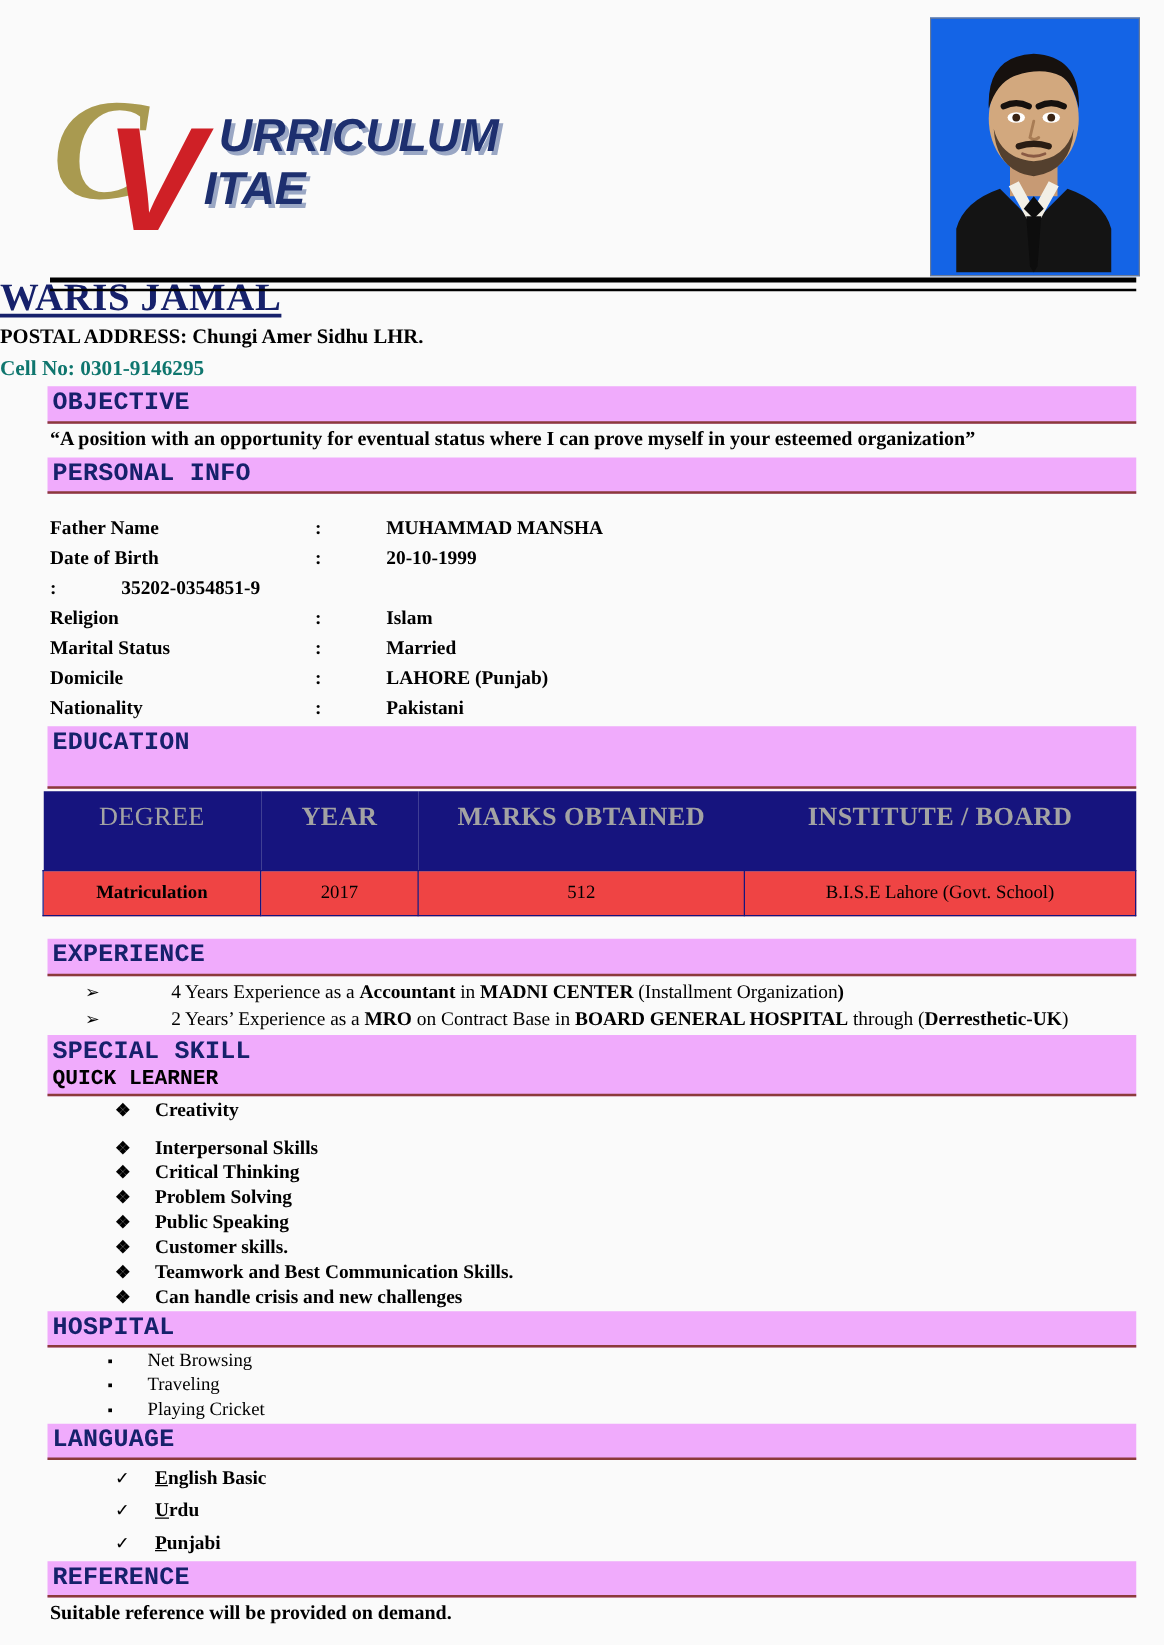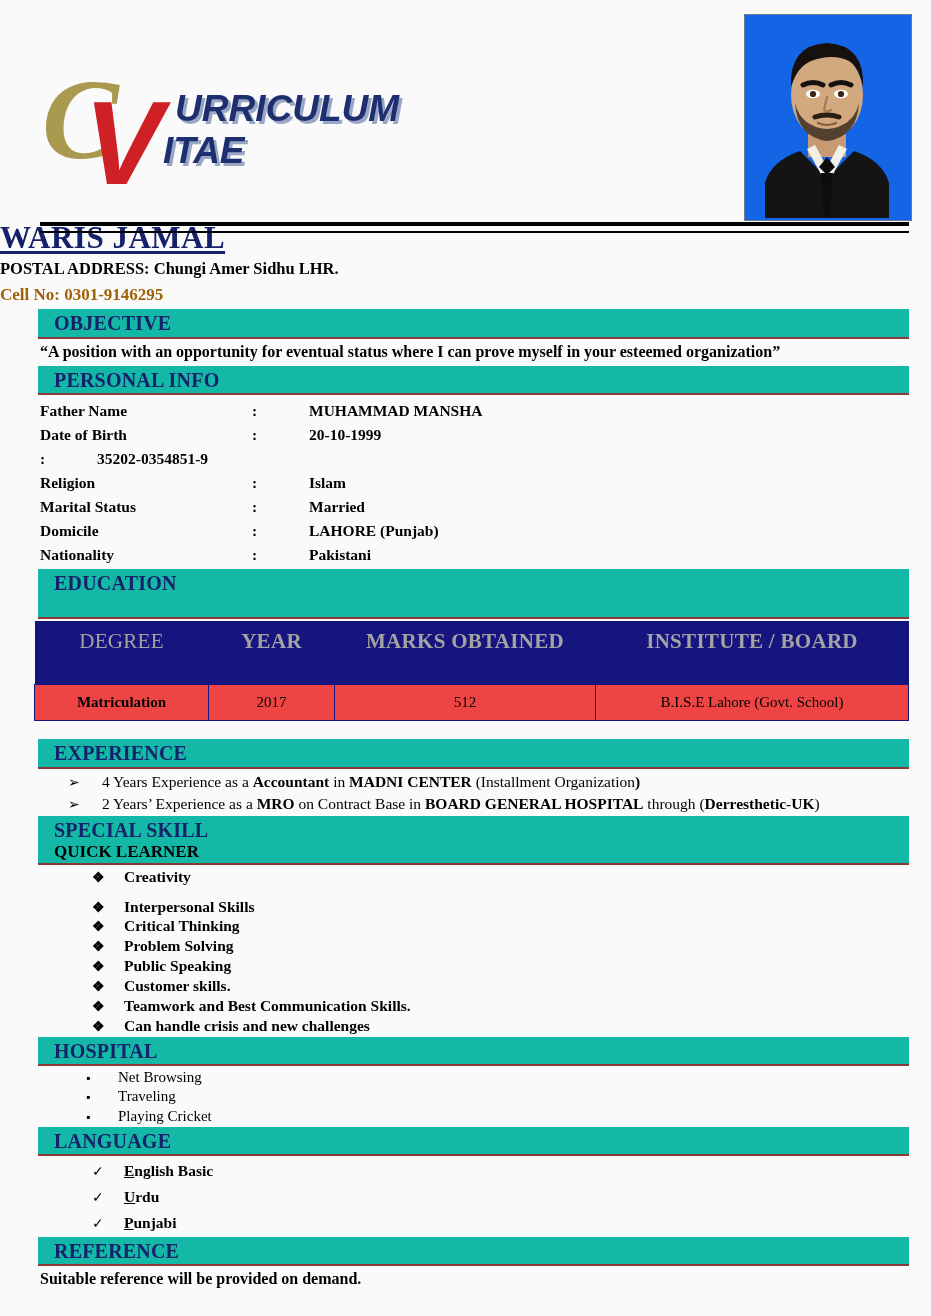"Cell No: 0301-9146295" .cand-cell { color: #a16207 -> #0f766e }
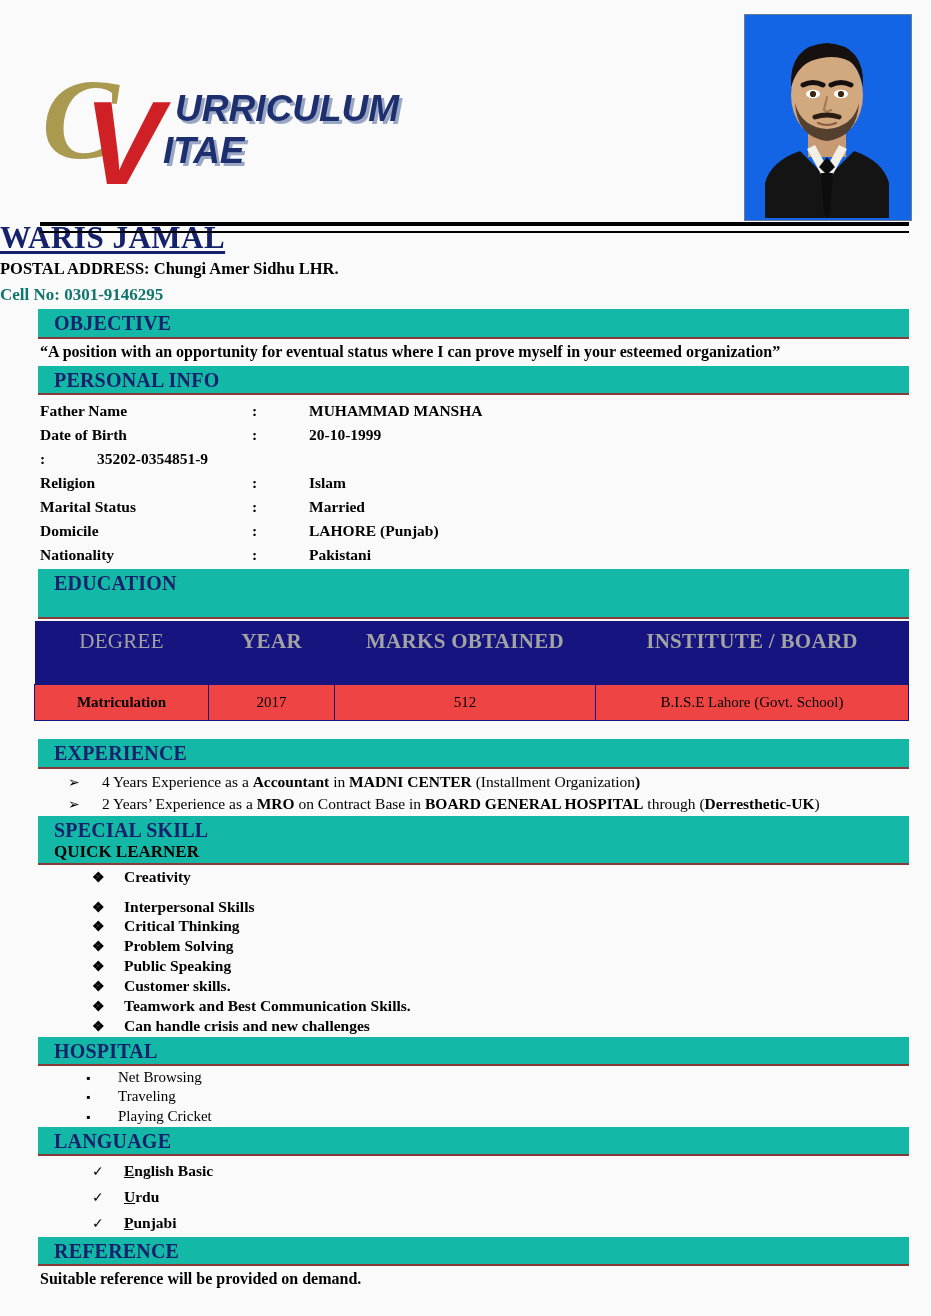"OBJECTIVE" .sec-head { background: #14b8a6 -> #f0abfc; font-family: none -> Liberation Mono, monospace; padding: 2px 0 1px 16px -> 2px 0 1px 4px }
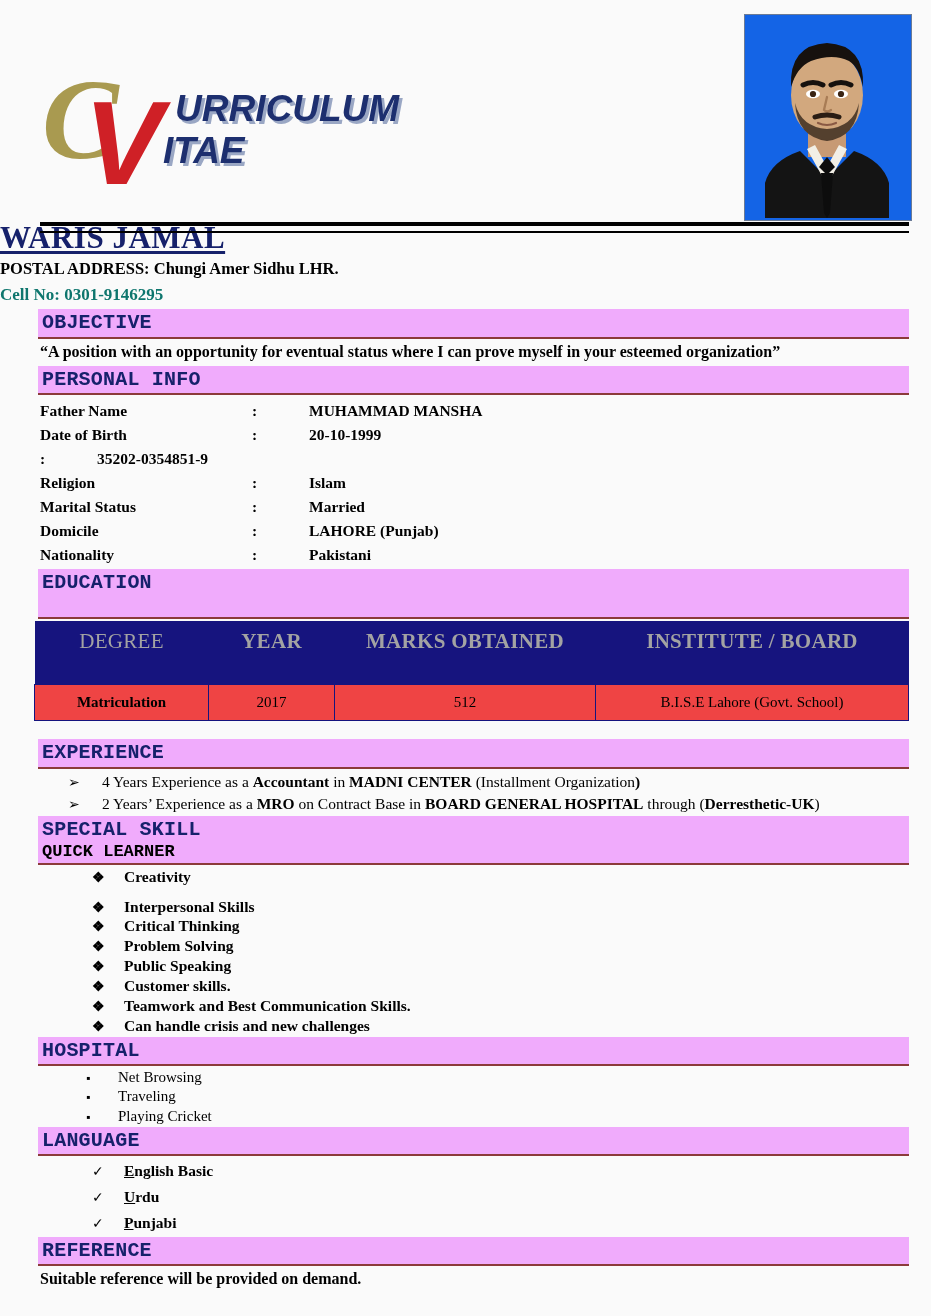"Father Name" .pinfo { padding: 4px 0 2px 2px -> 16px 0 2px 2px }
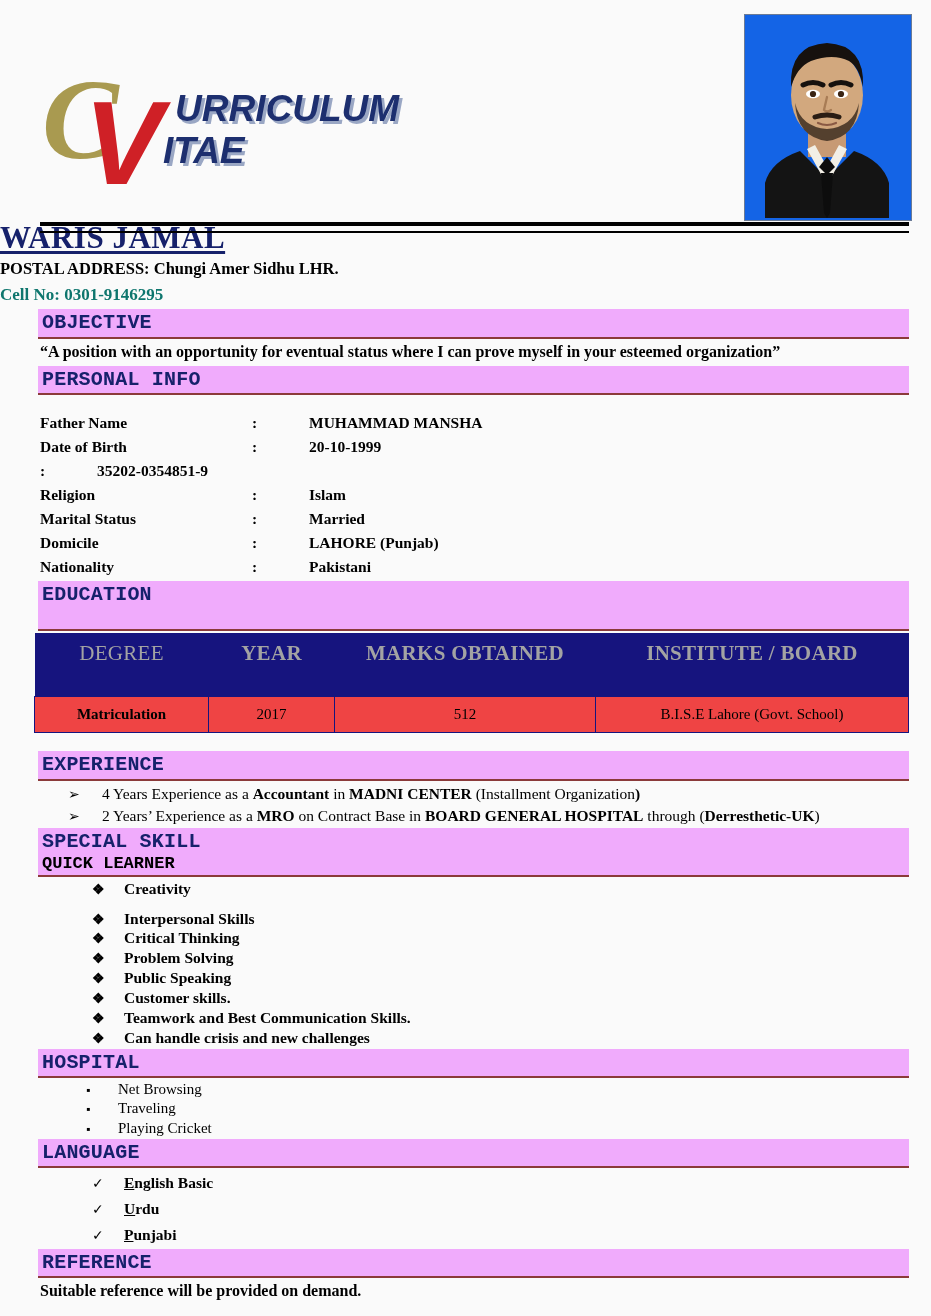"4 Years Experience as a" .exp .txt { margin-left: none -> 35px }
